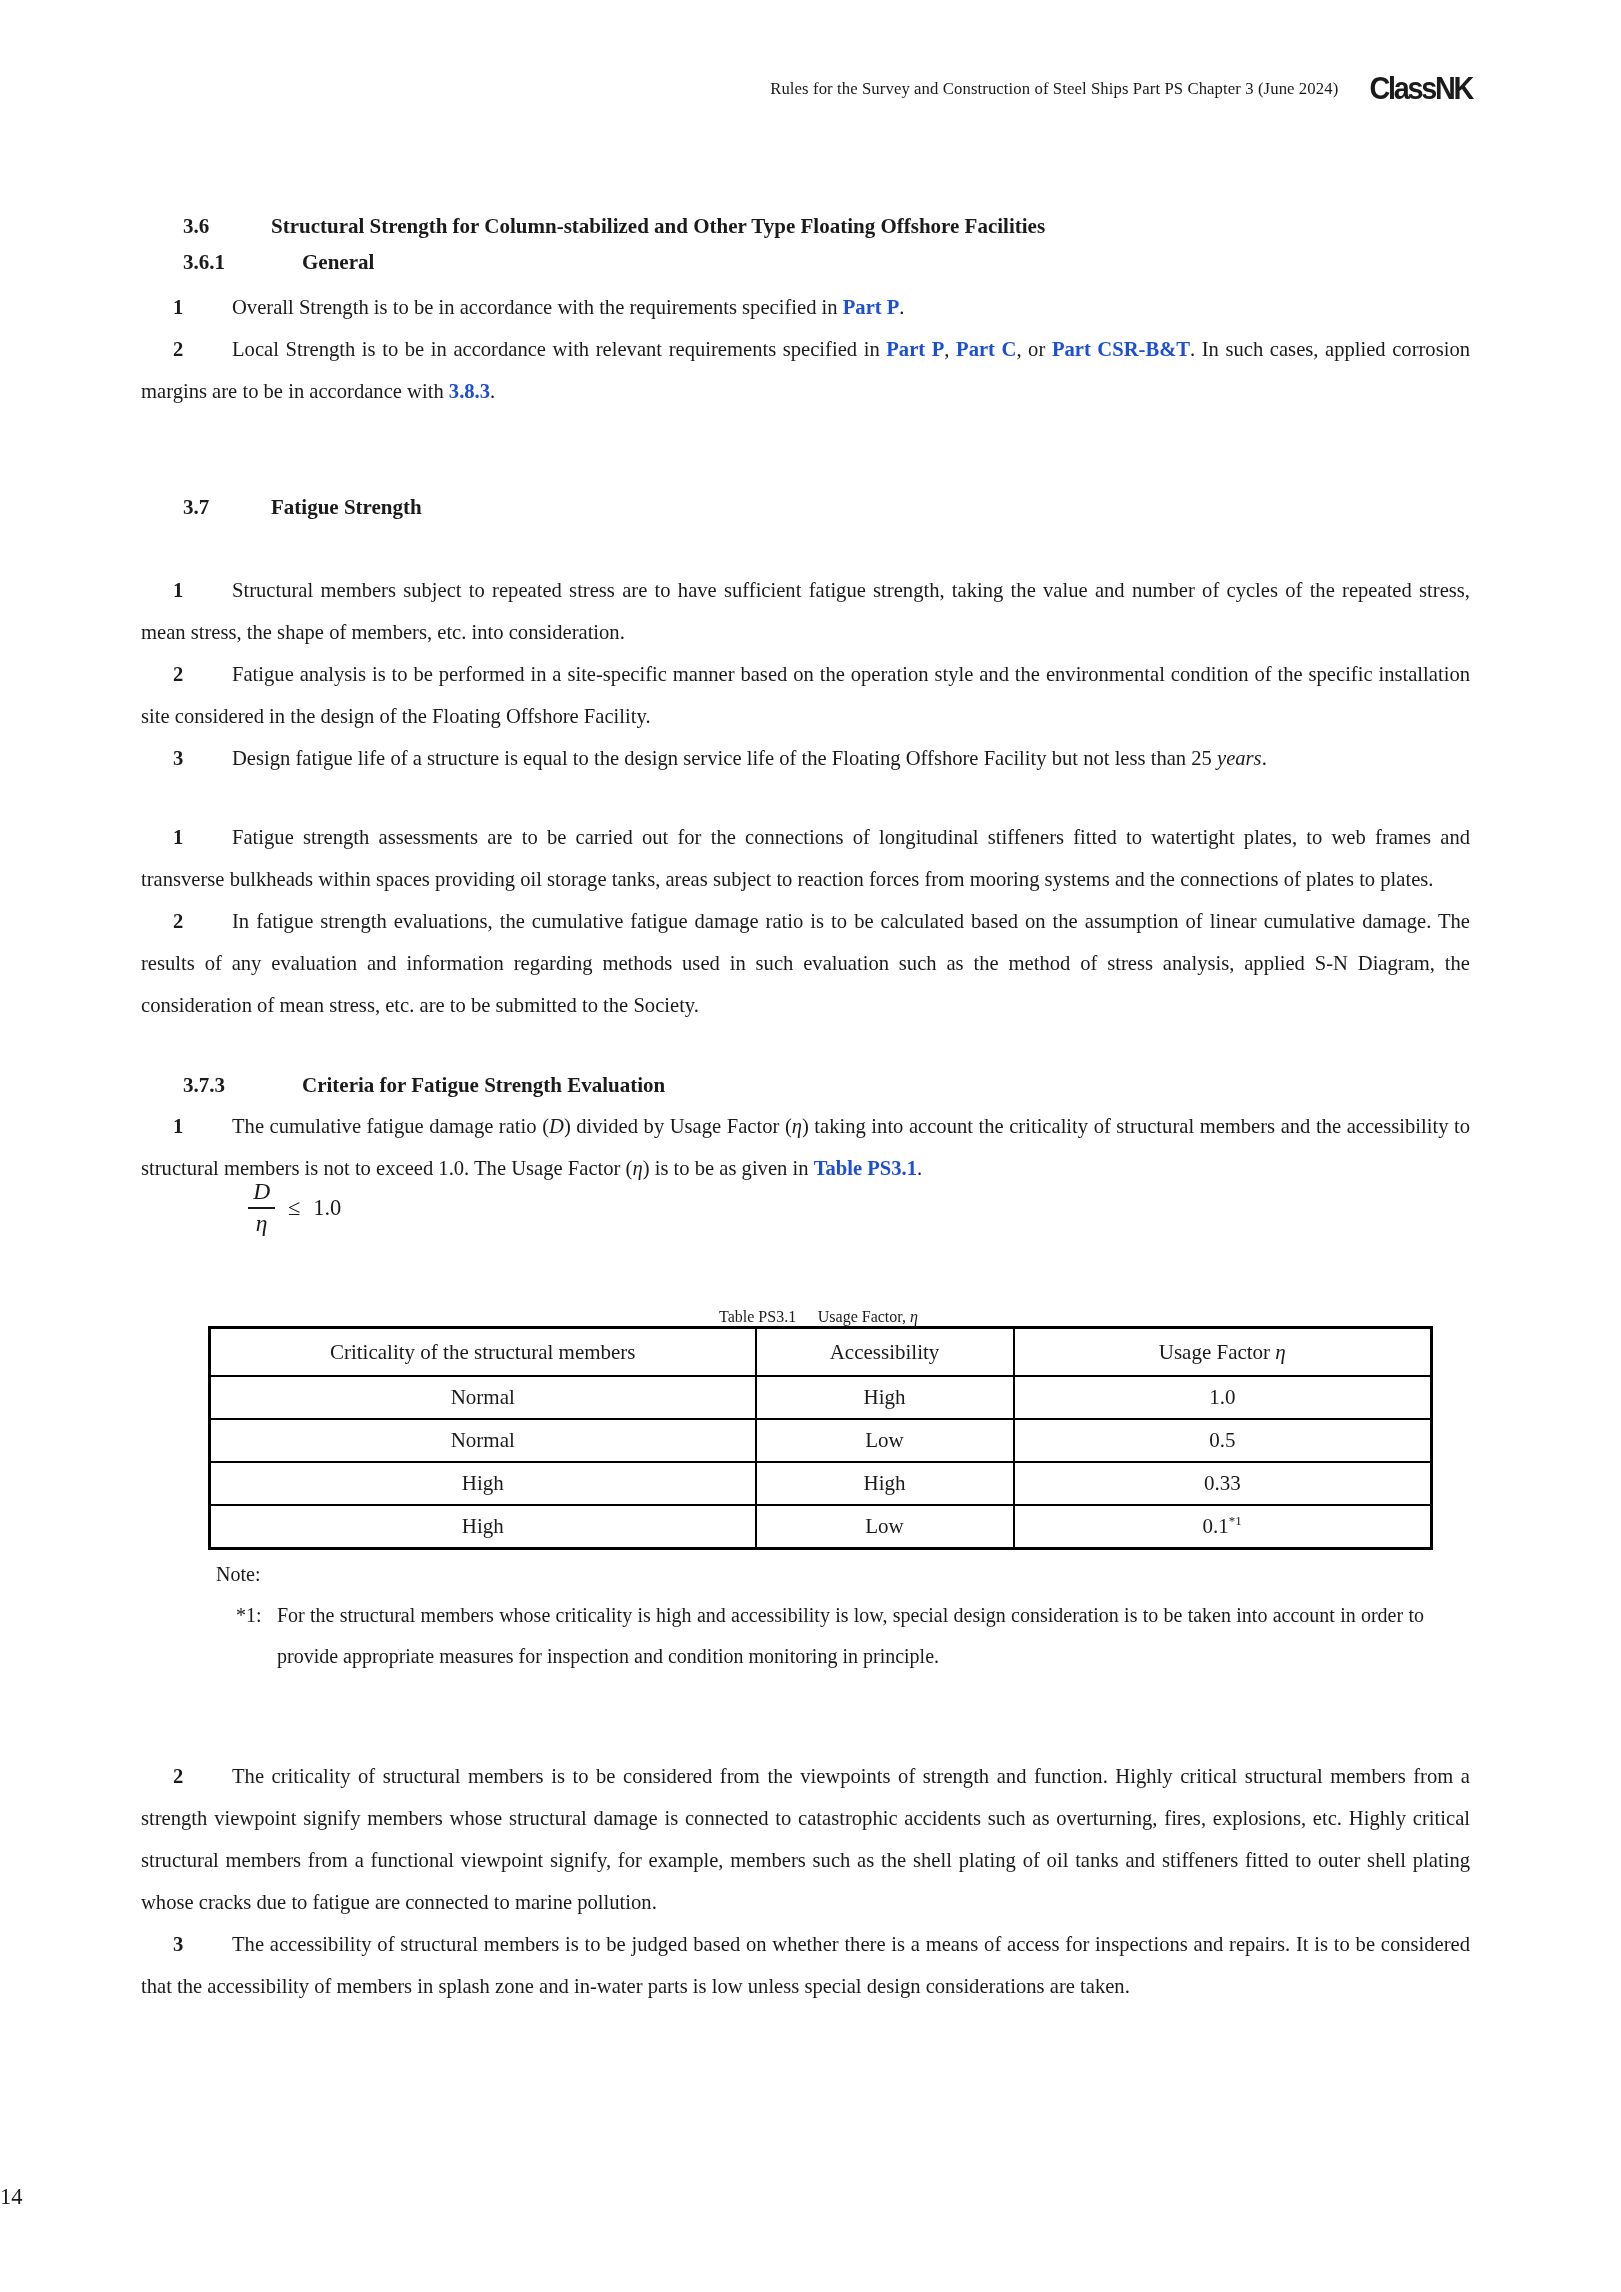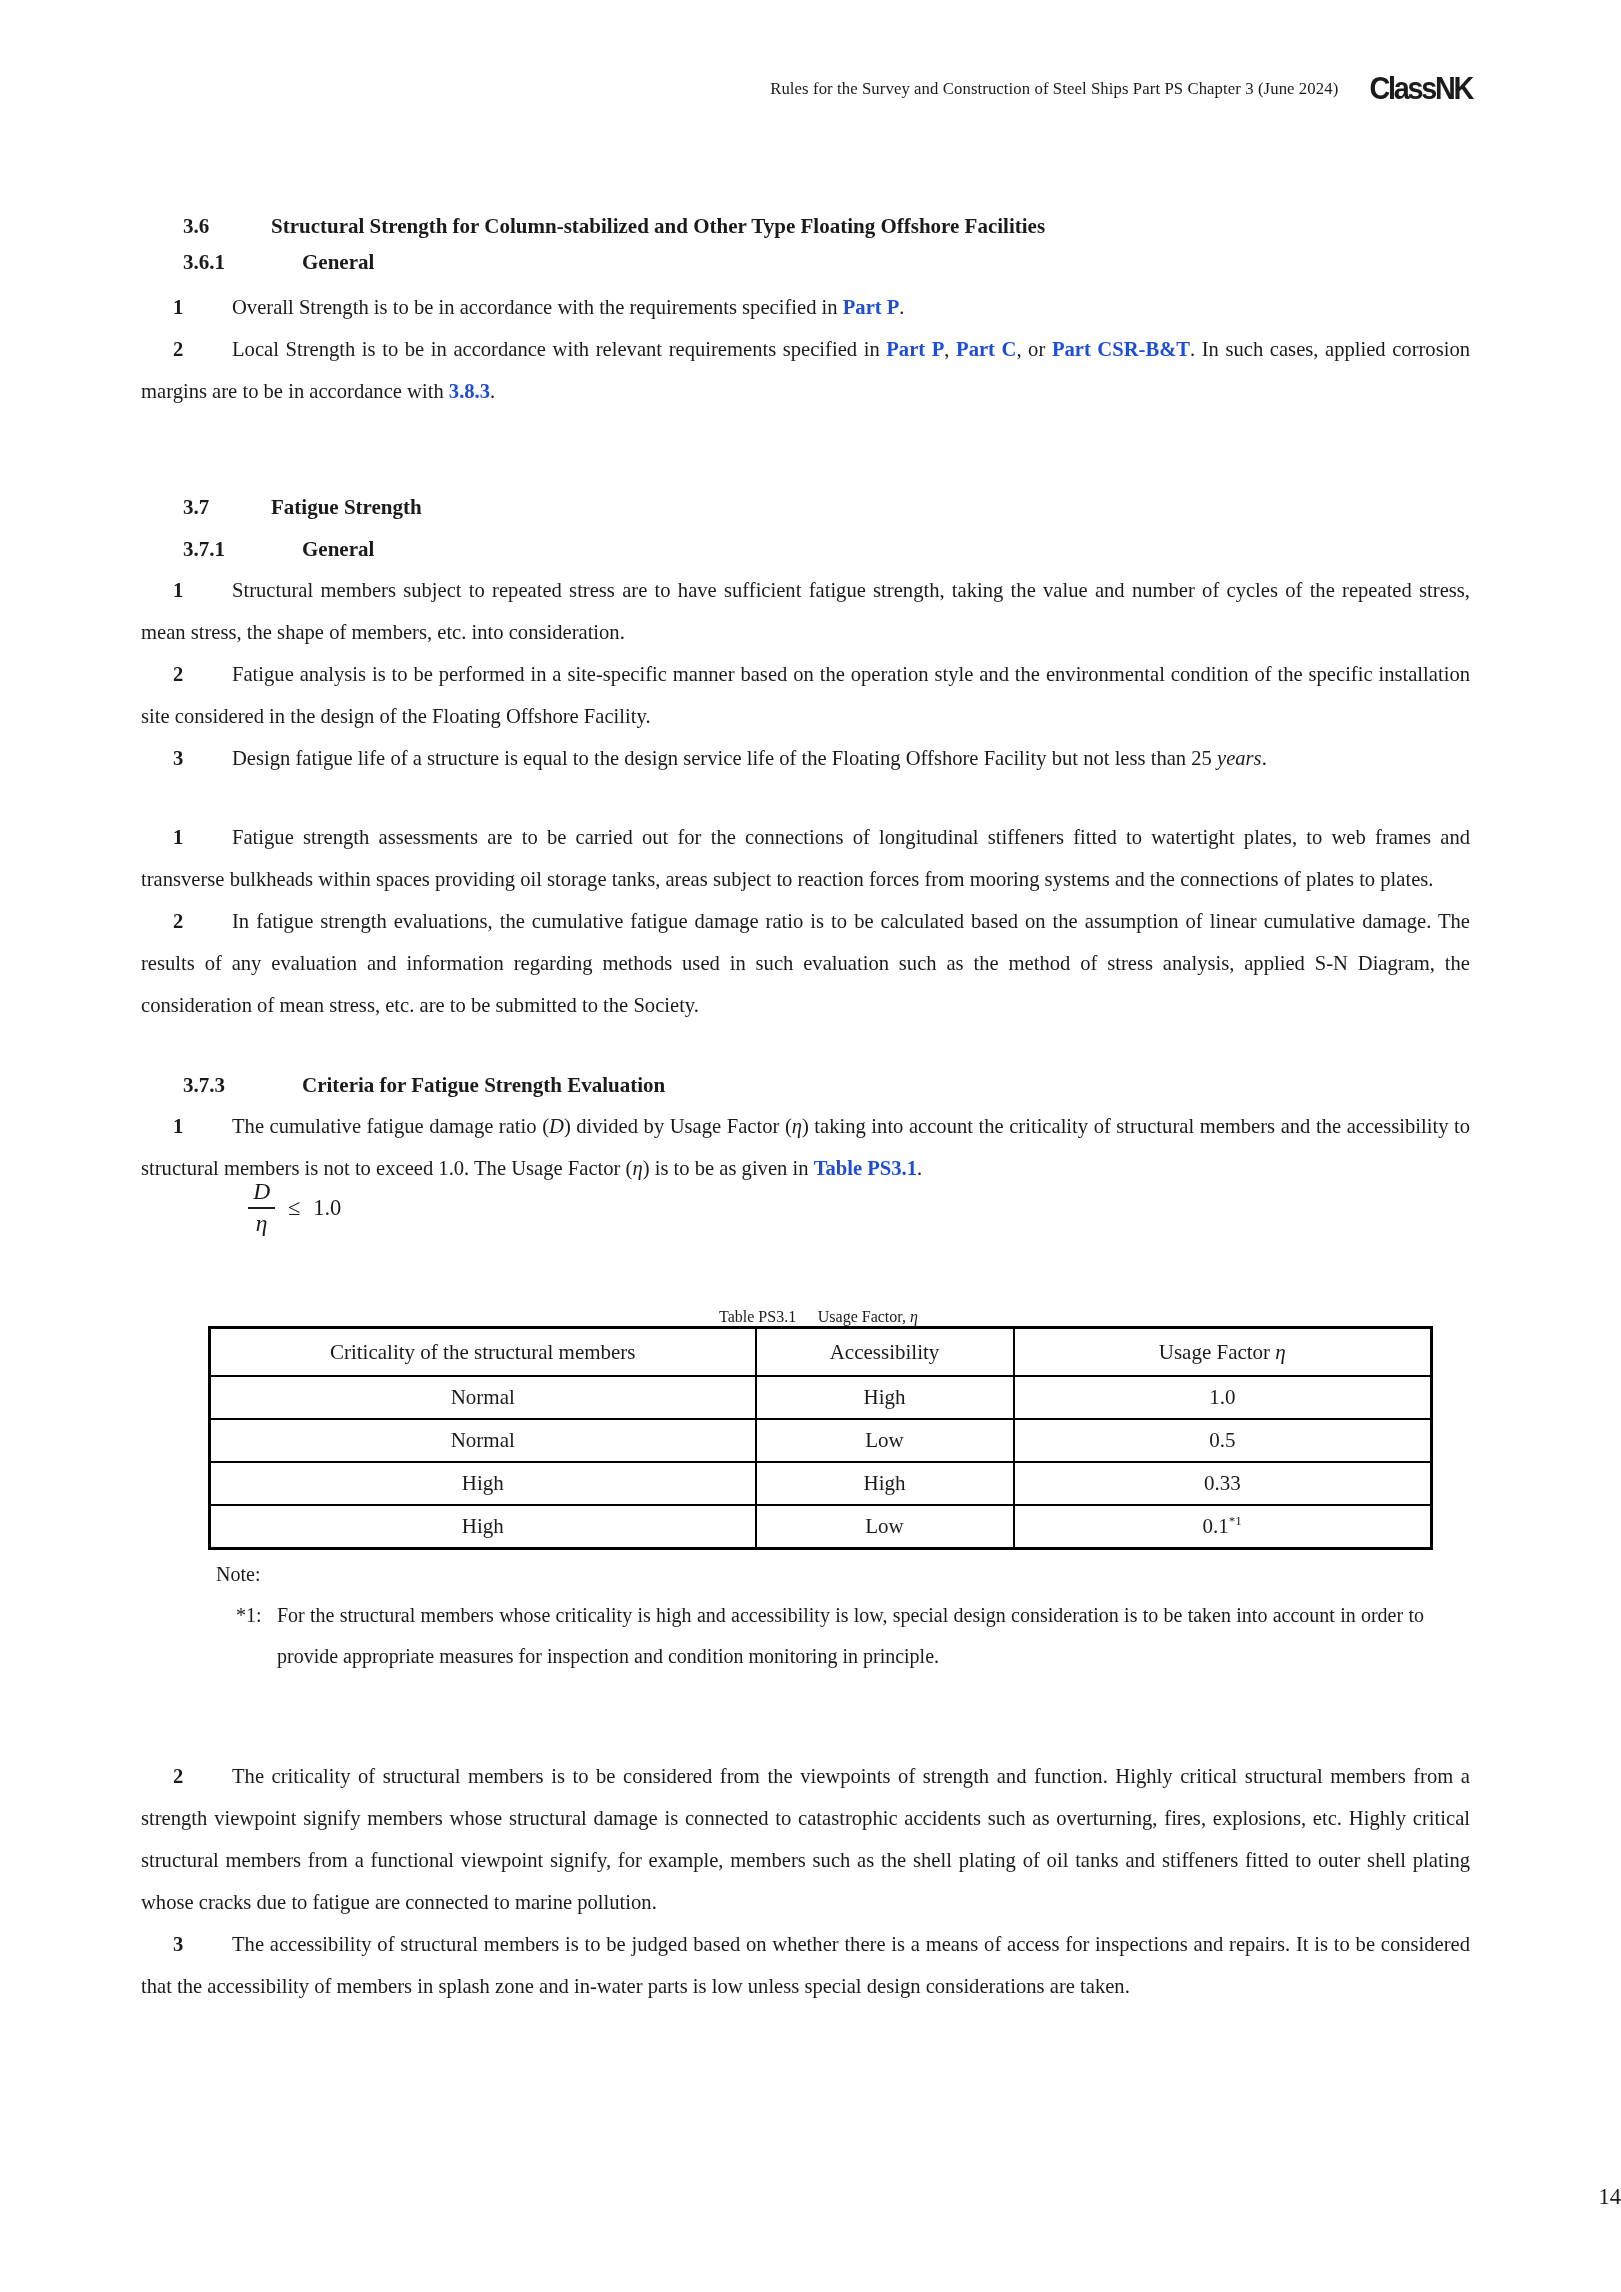"3.7.1 General" div.abs { html: <div> <span>3.7.1</span><span>General</span> </div> -> none }
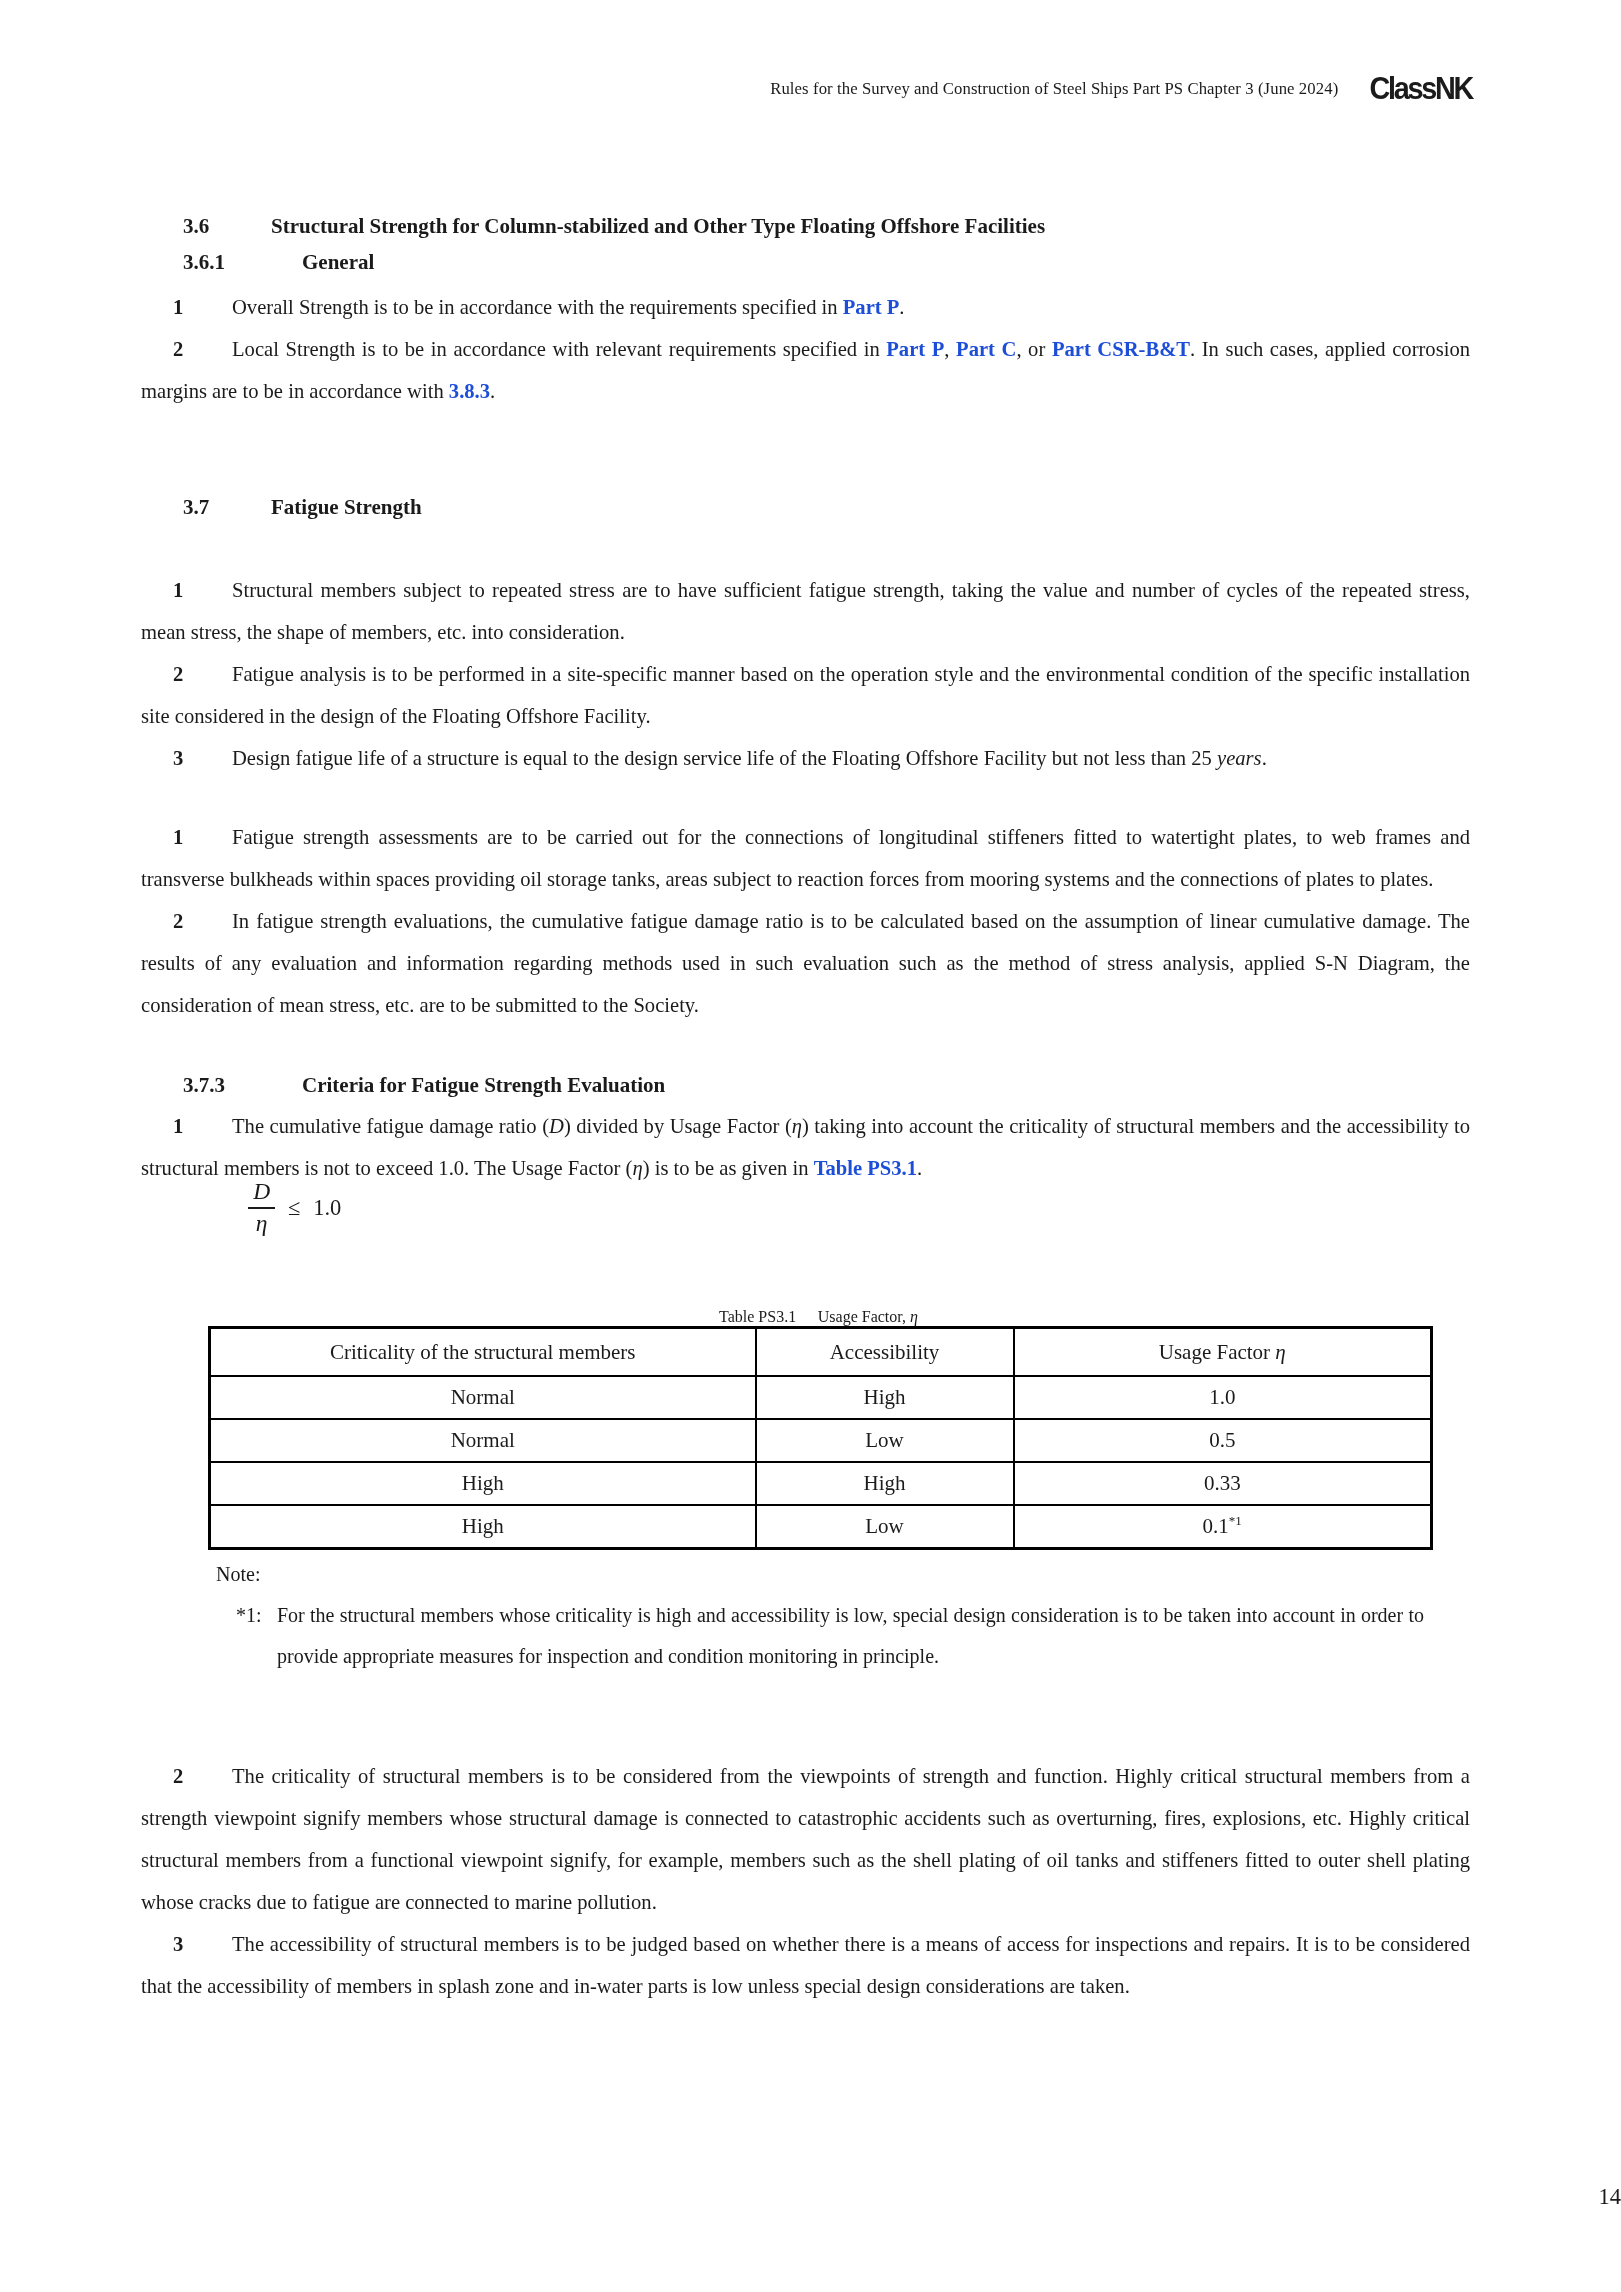"14" .footer { text-align: right -> left }
